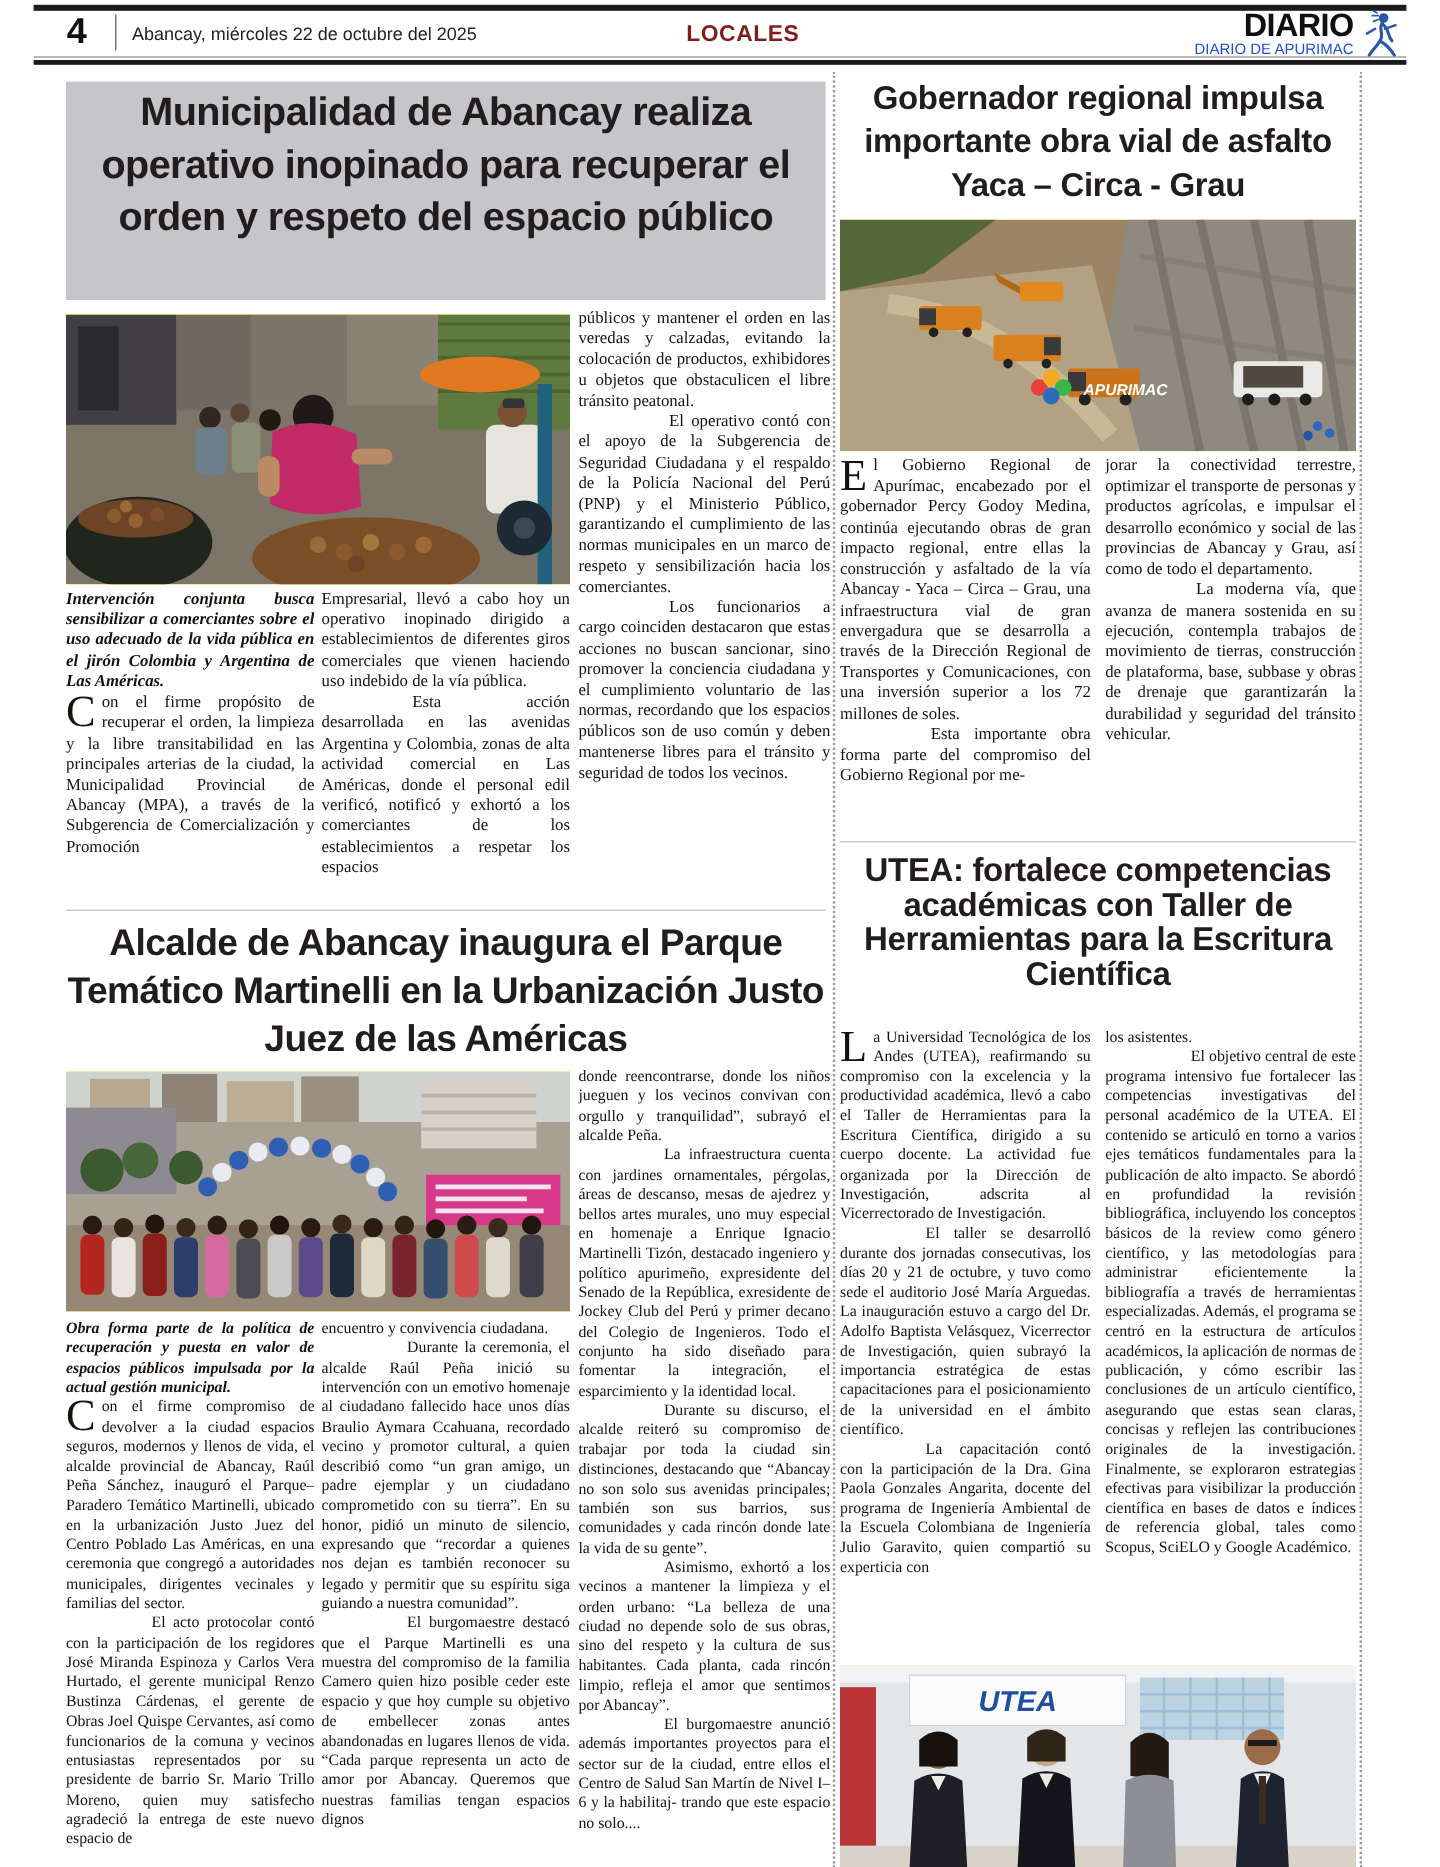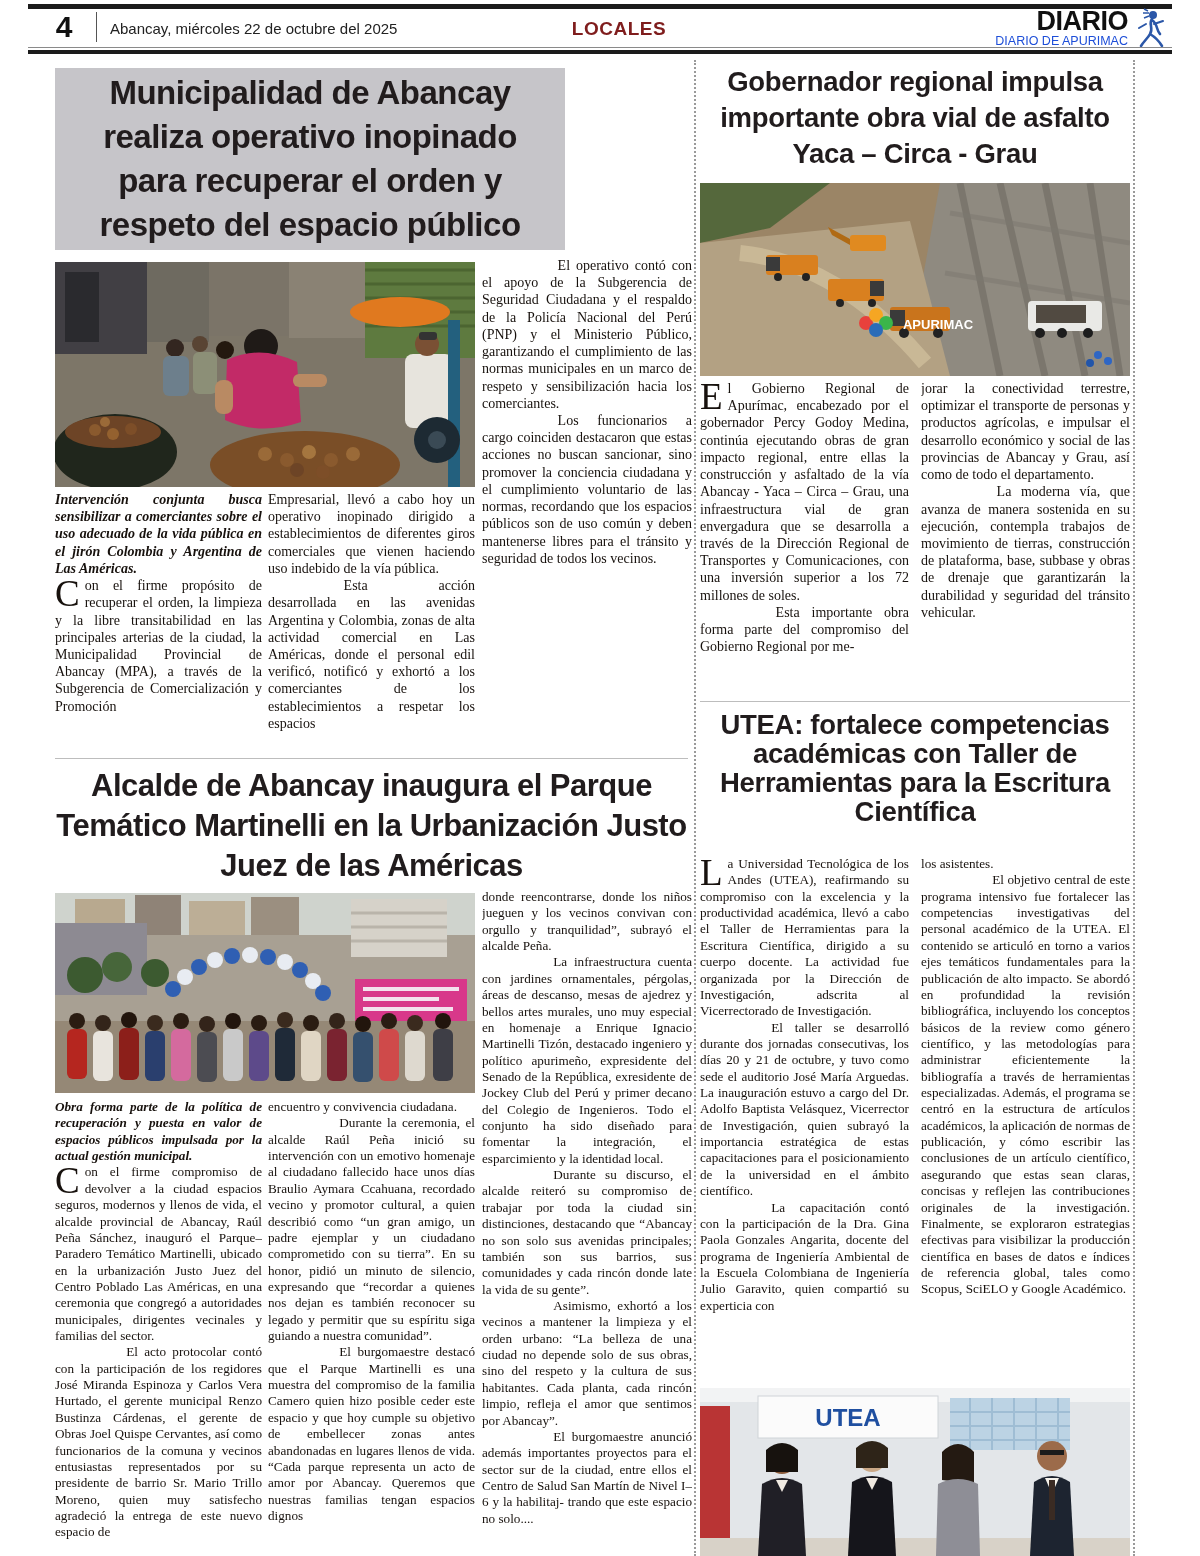"Municipalidad de Abancay realiza" #h1box { width: 510px -> 633px }
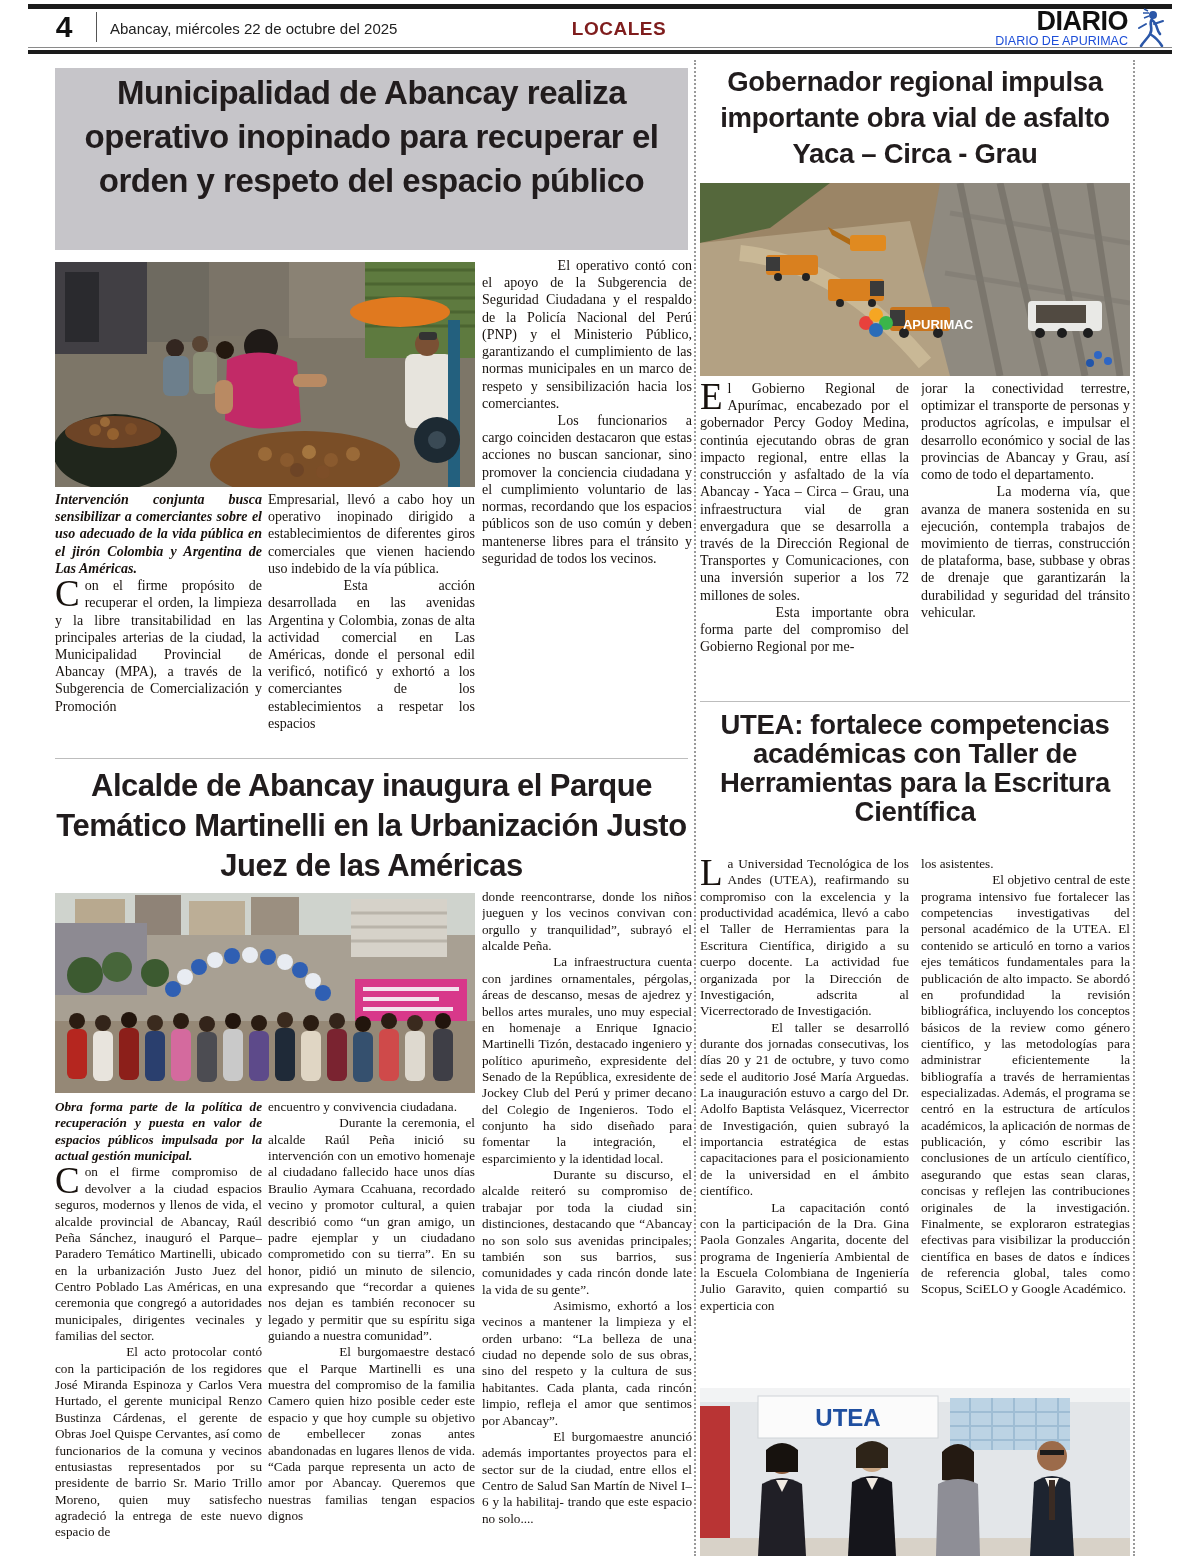"públicos y mantener el orden" p { html: none -> <p>públicos y mantener el orden en las veredas y calzadas, evitando la colocación de productos, exhibidores u objetos que obstaculicen el libre tránsito peatonal.</p> }
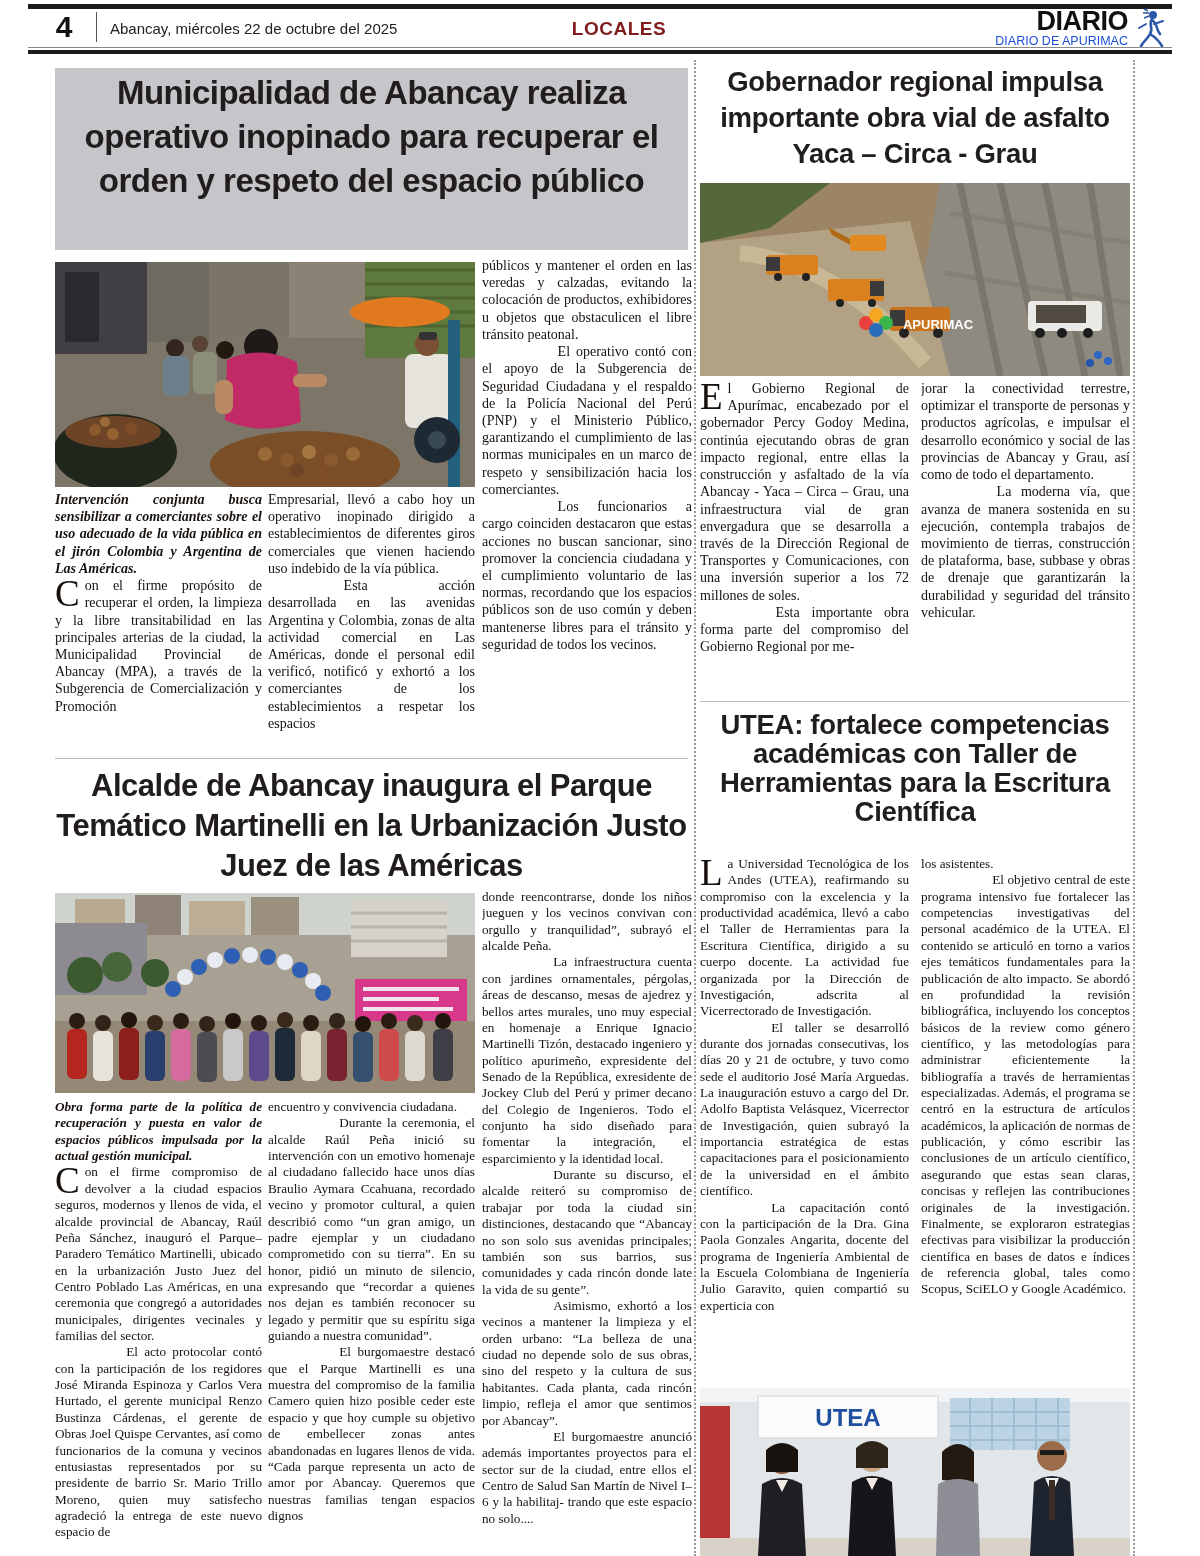"APURIMAC" .photo { font-style: none -> italic }
